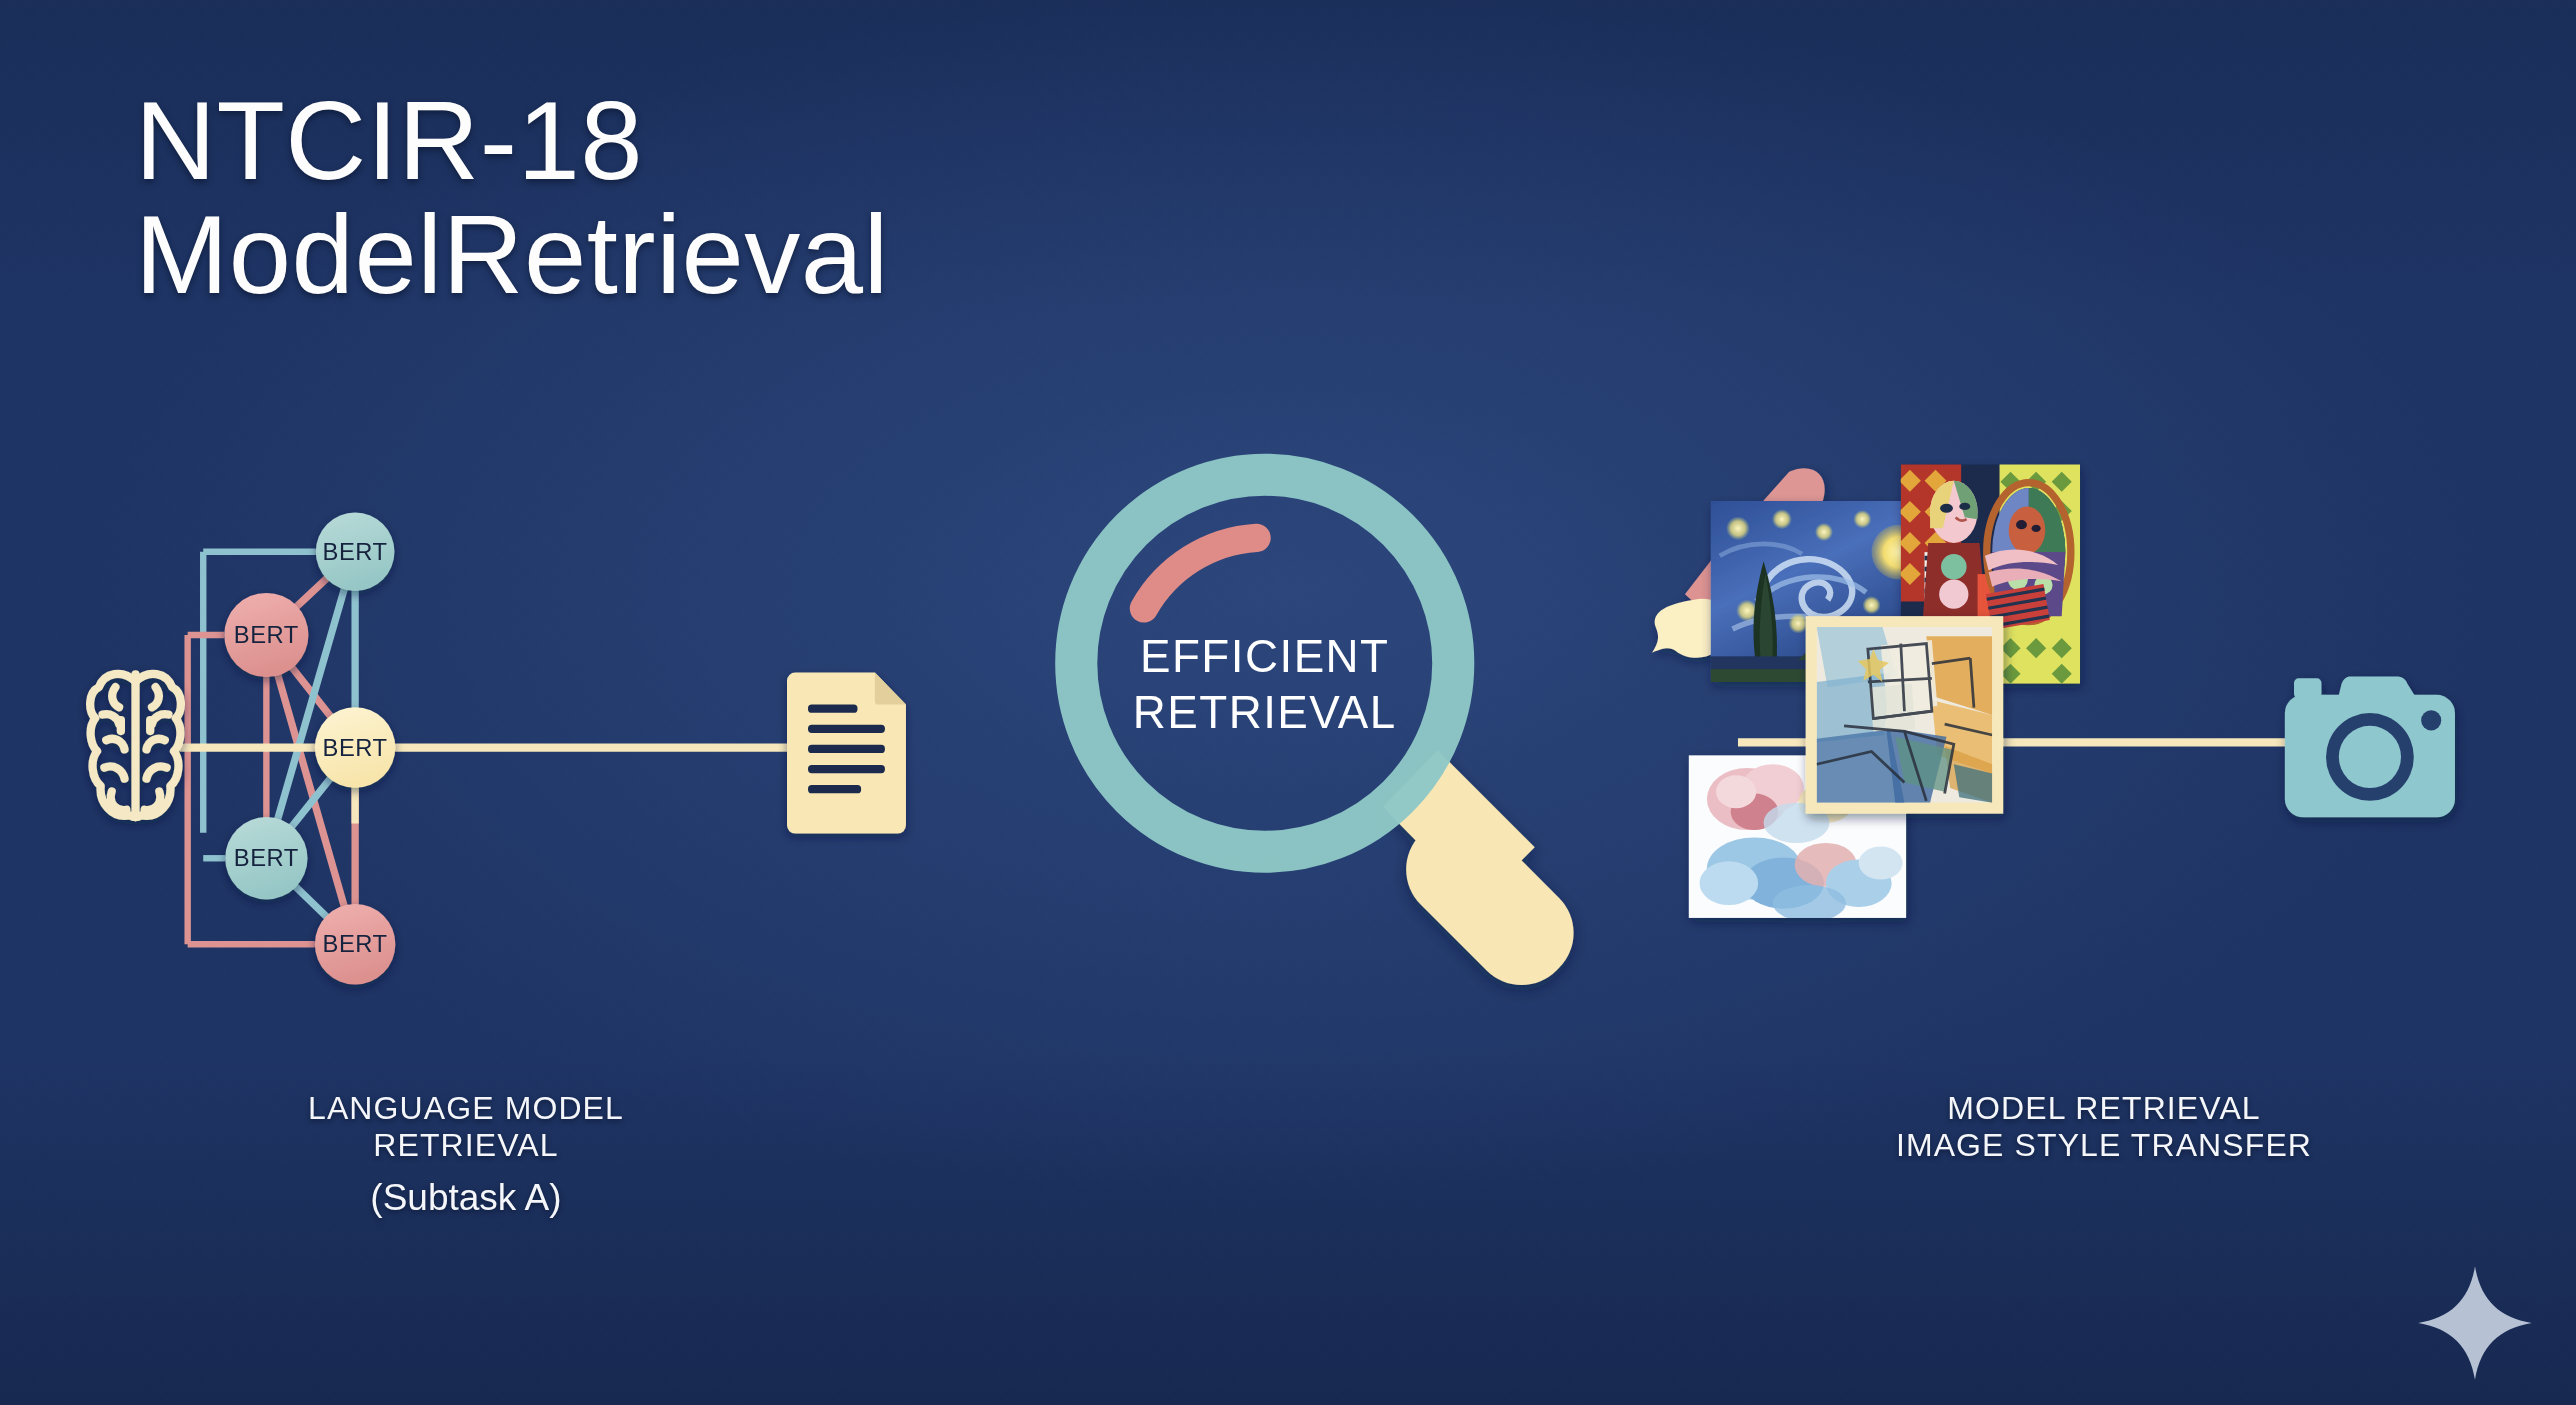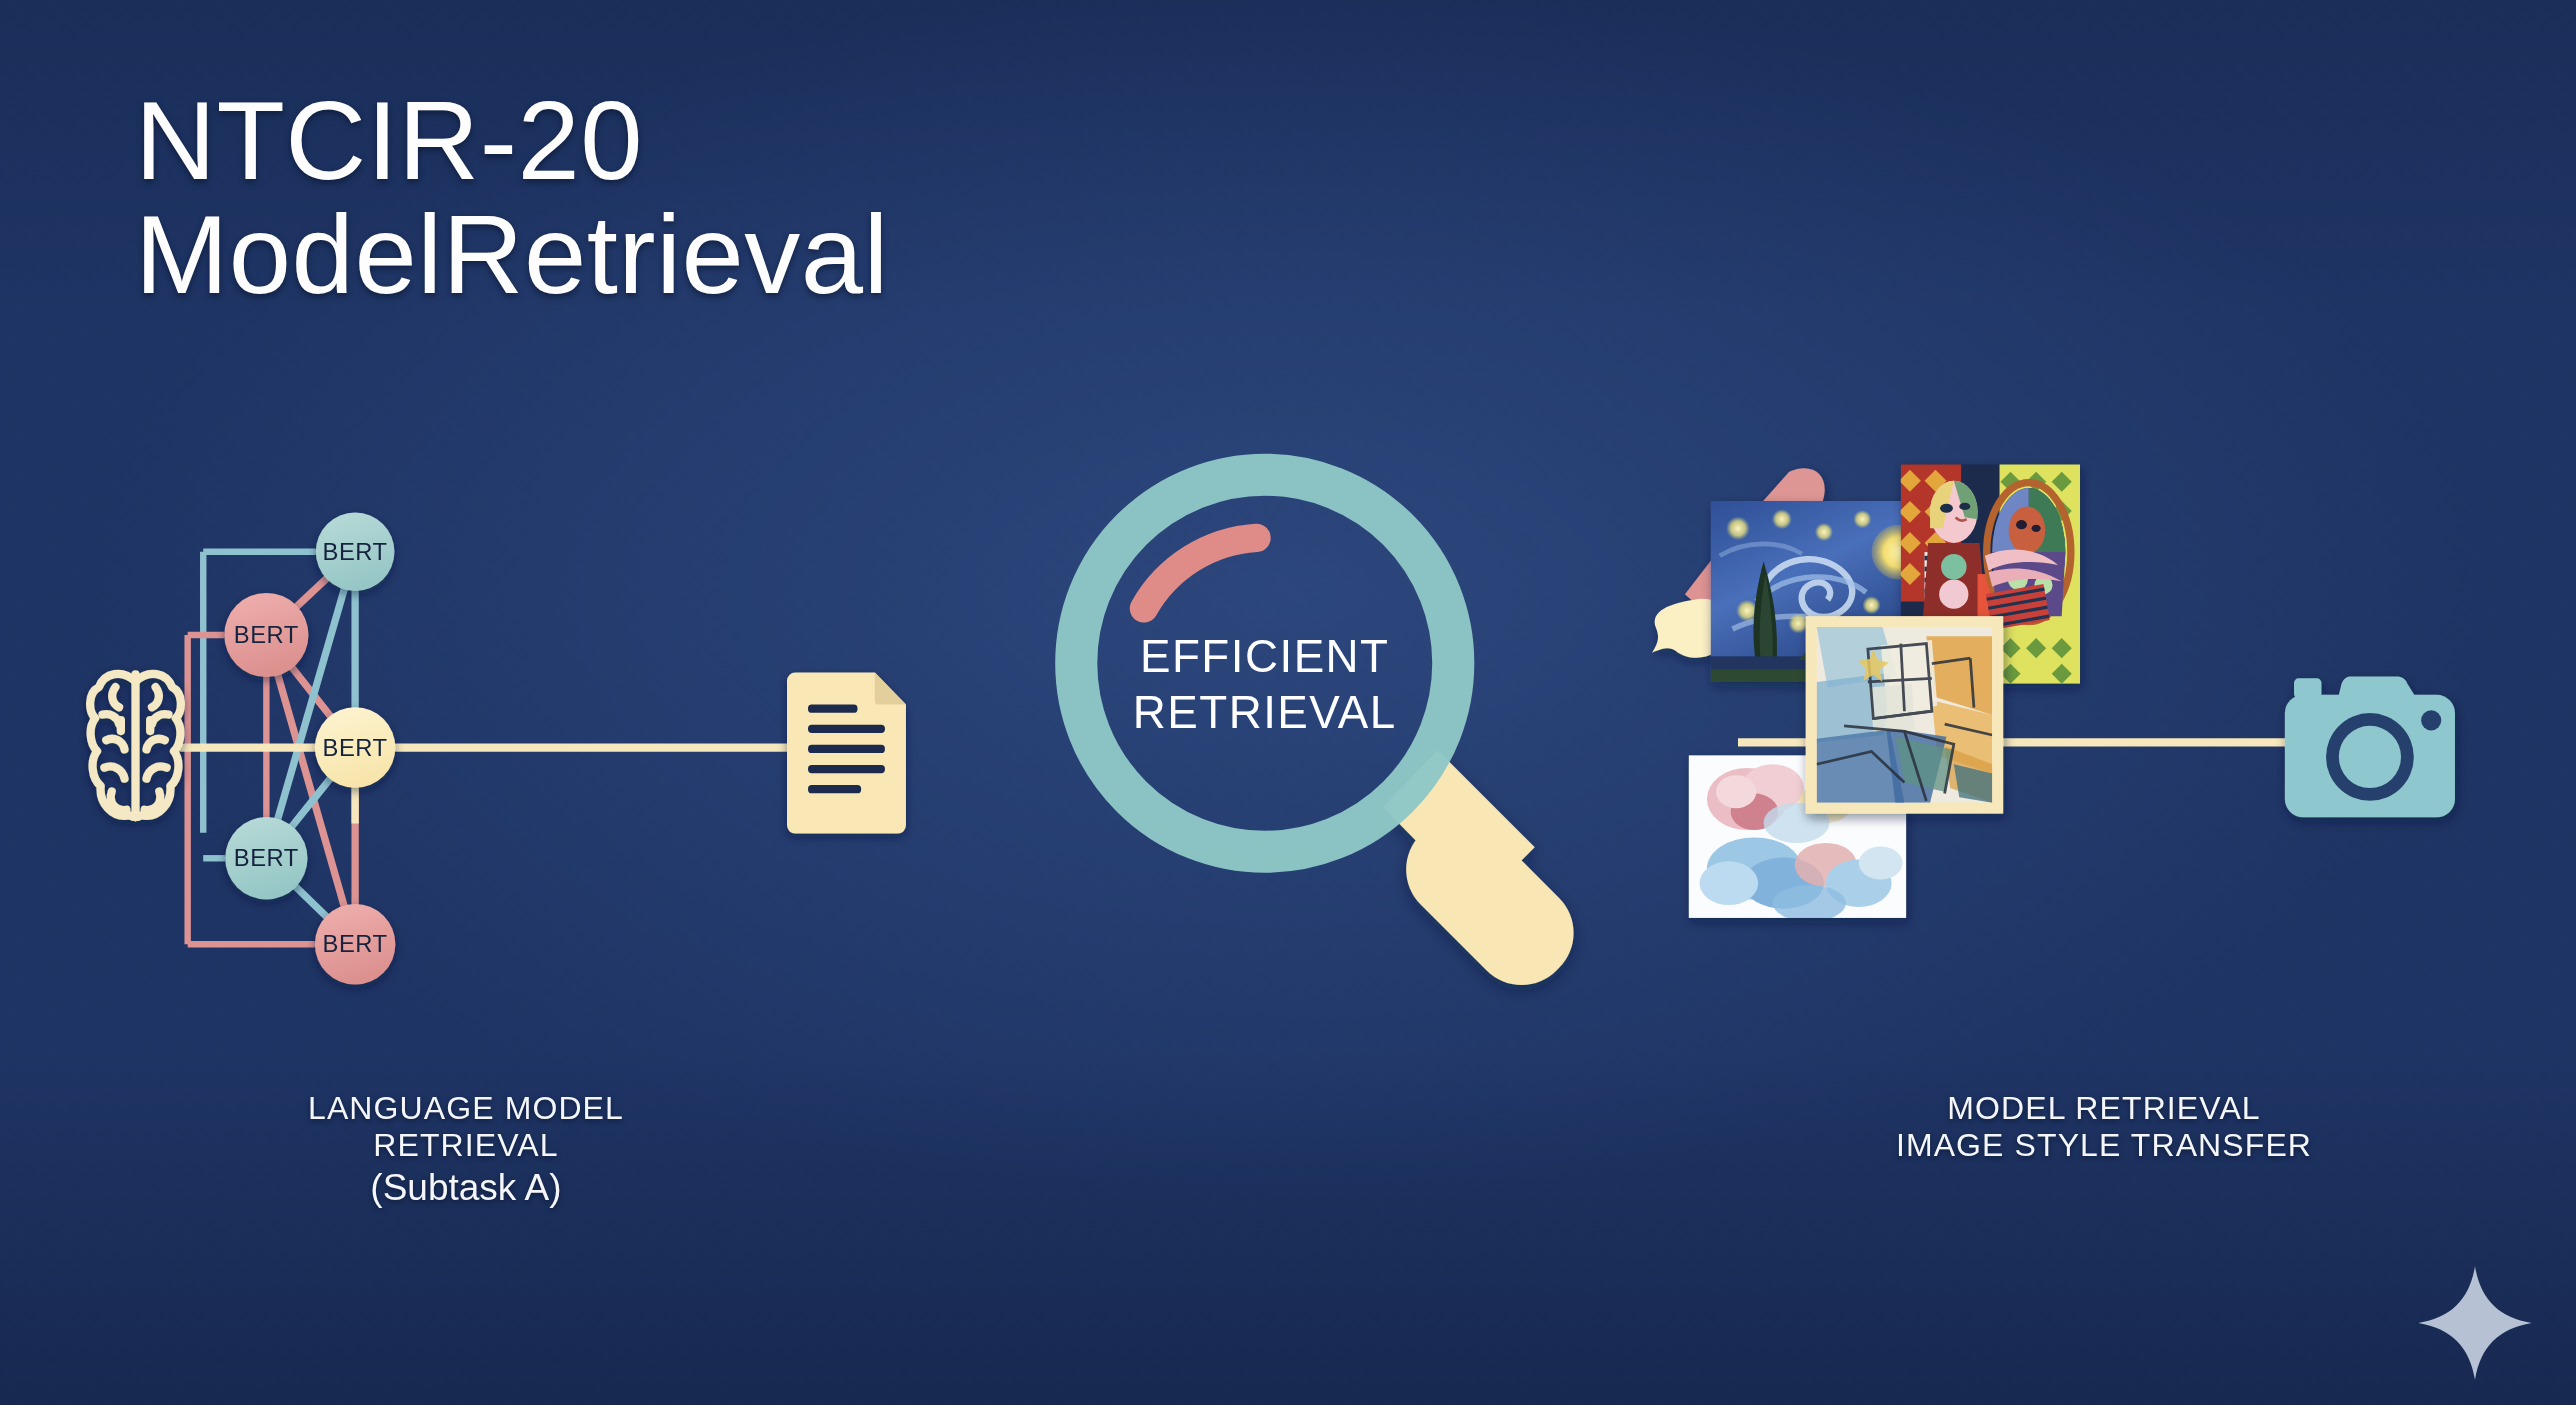"NTCIR-20" div.title-line { text: NTCIR-20 -> NTCIR-18 }
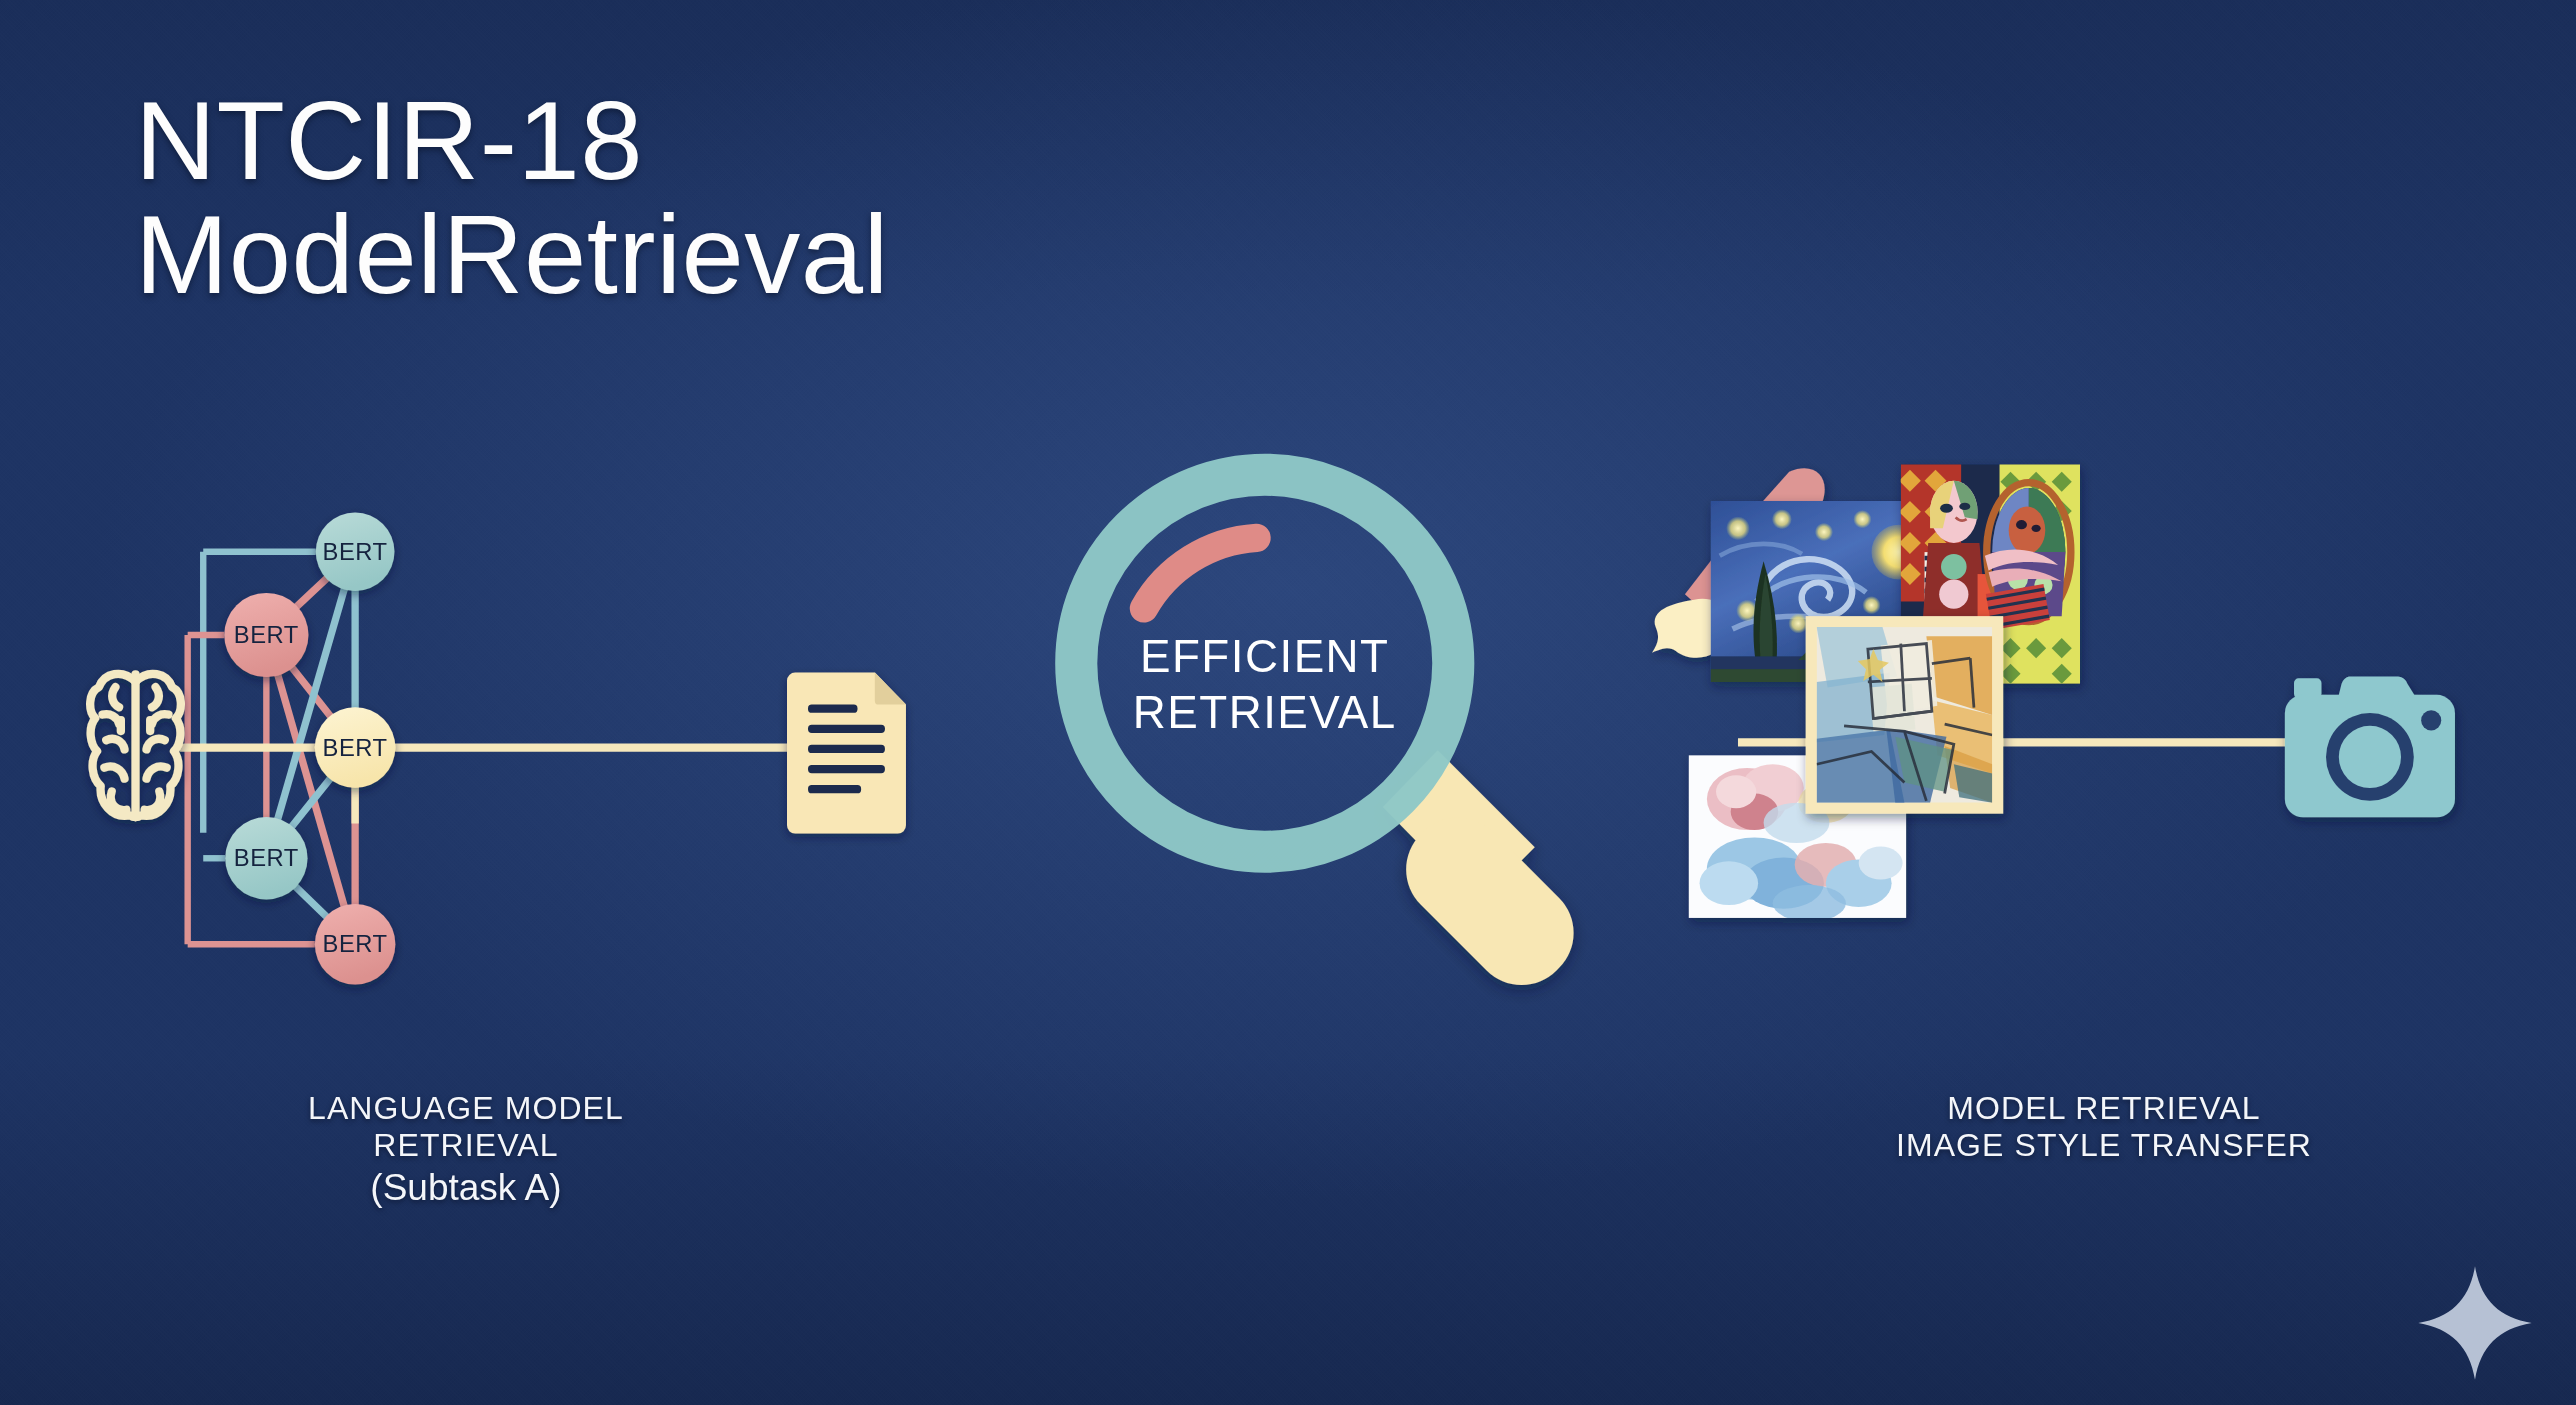"(Subtask A)" .caption .cap-sub { margin-top: 0 -> 10px }
